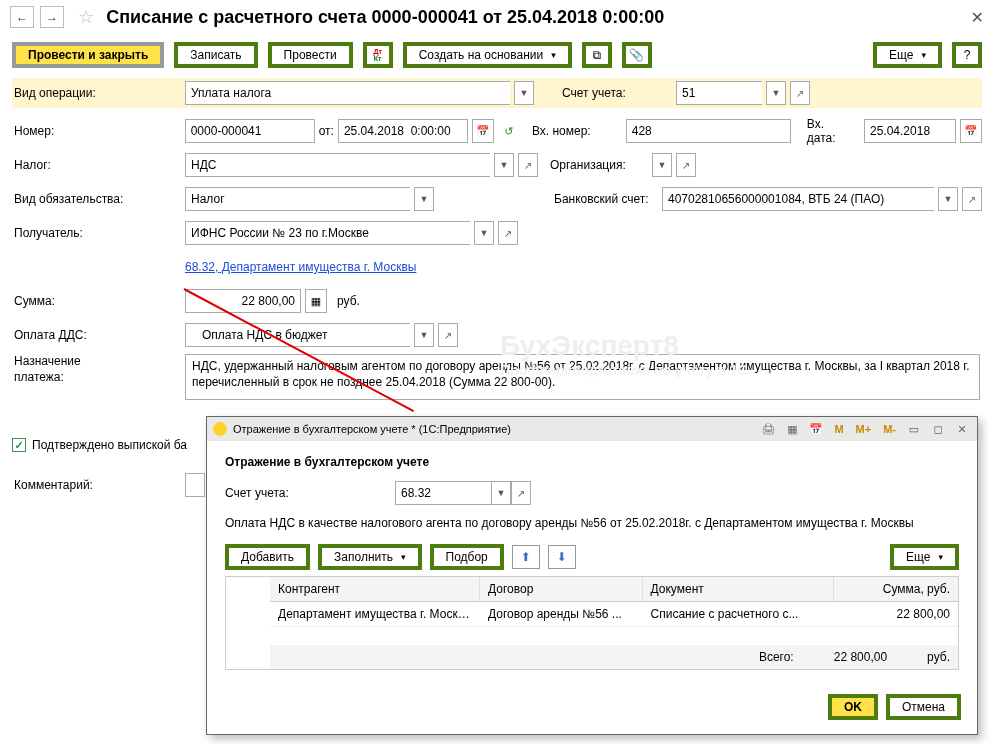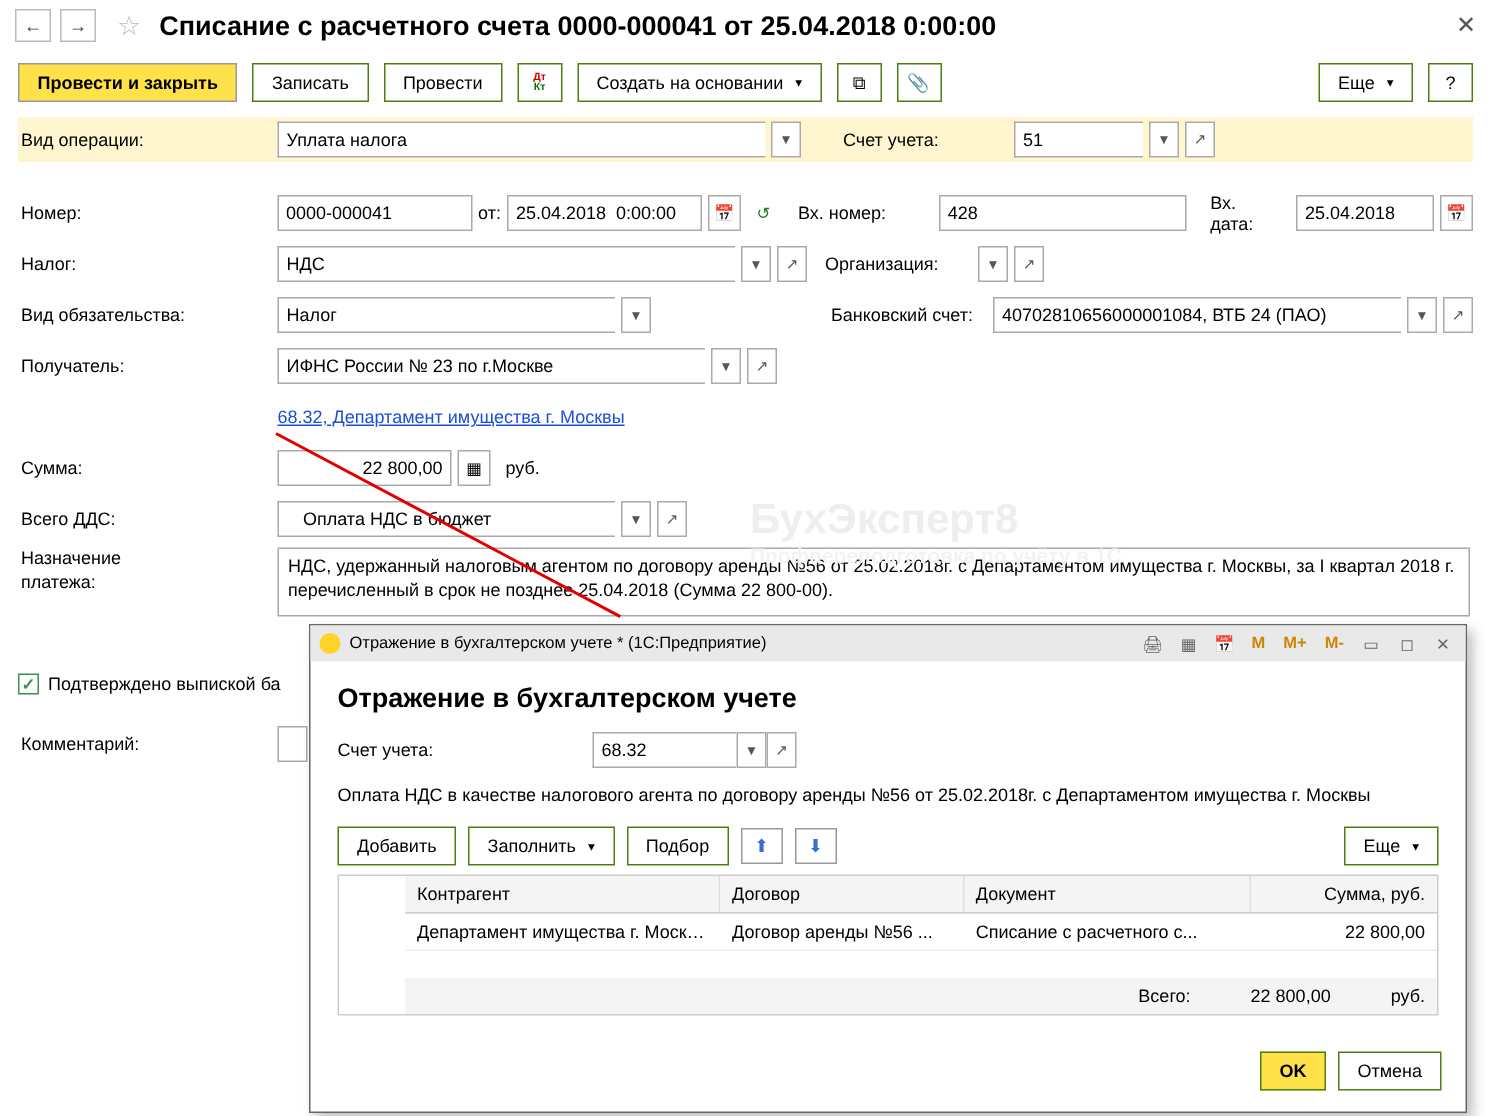"Провести и закрыть" .btn { border: 1px solid #4d7c0f -> 4px solid #4d7c0f }
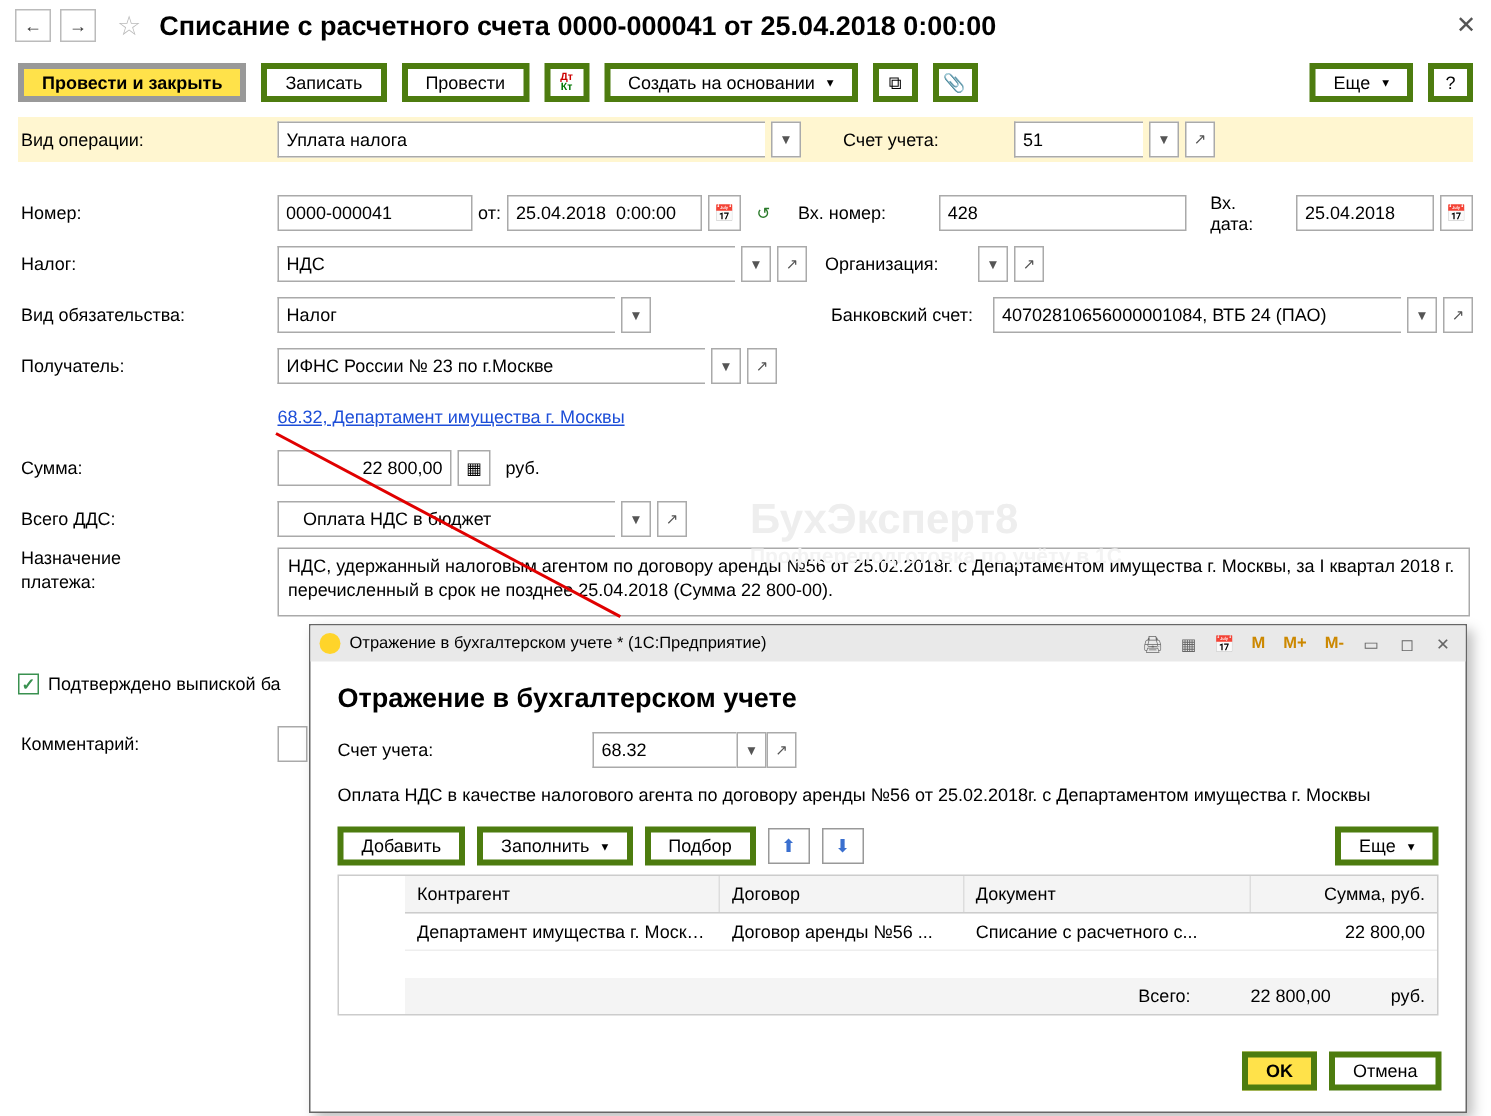"Номер:" div.row { margin-top: 19px -> 8px }
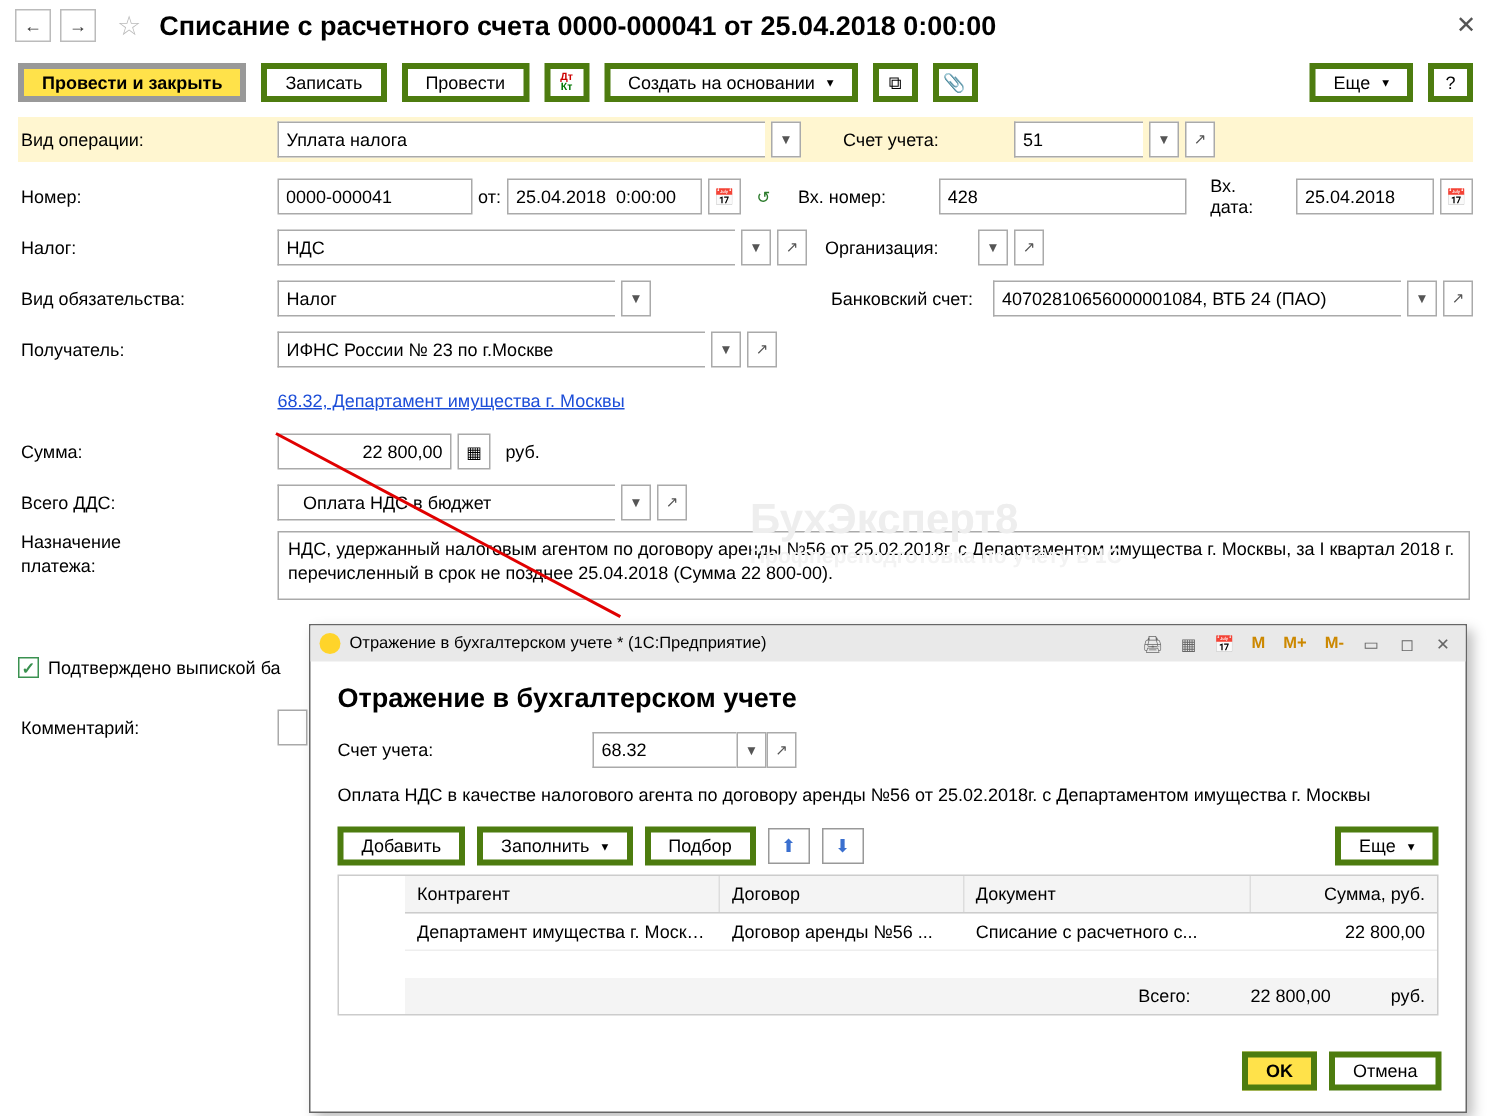"Всего ДДС:" div.lbl { text: Всего -> Оплата }
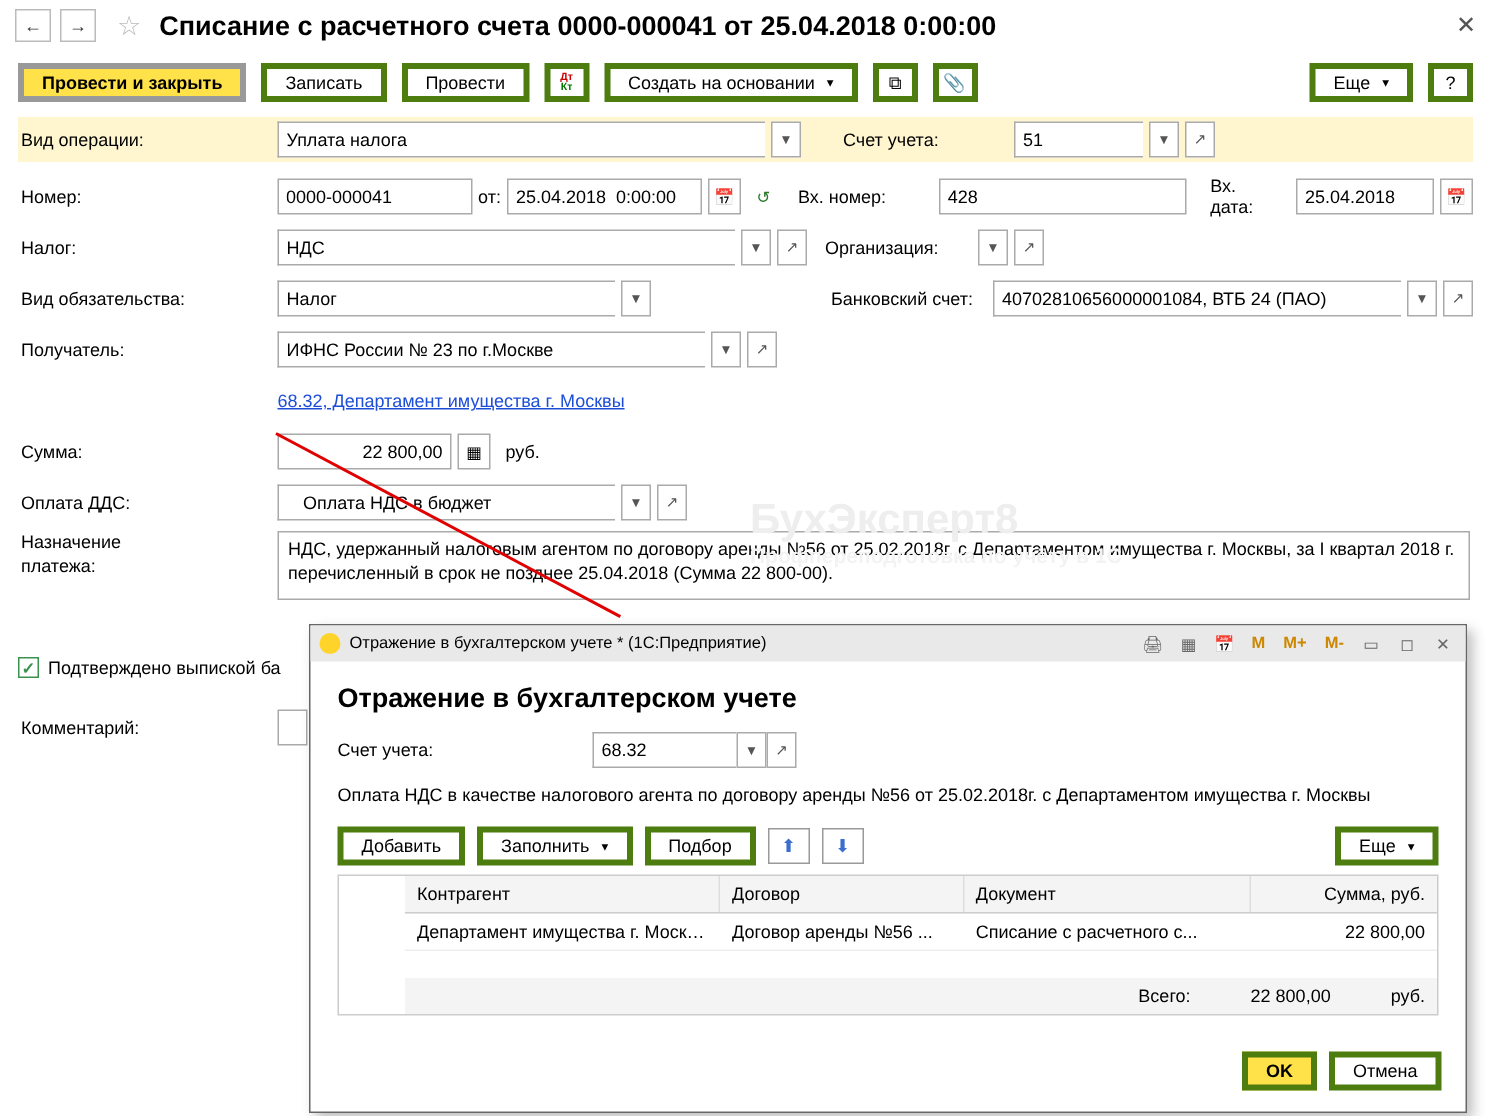"Отражение в бухгалтерском учете" .popup-title { font-size: 18px -> 12px }
